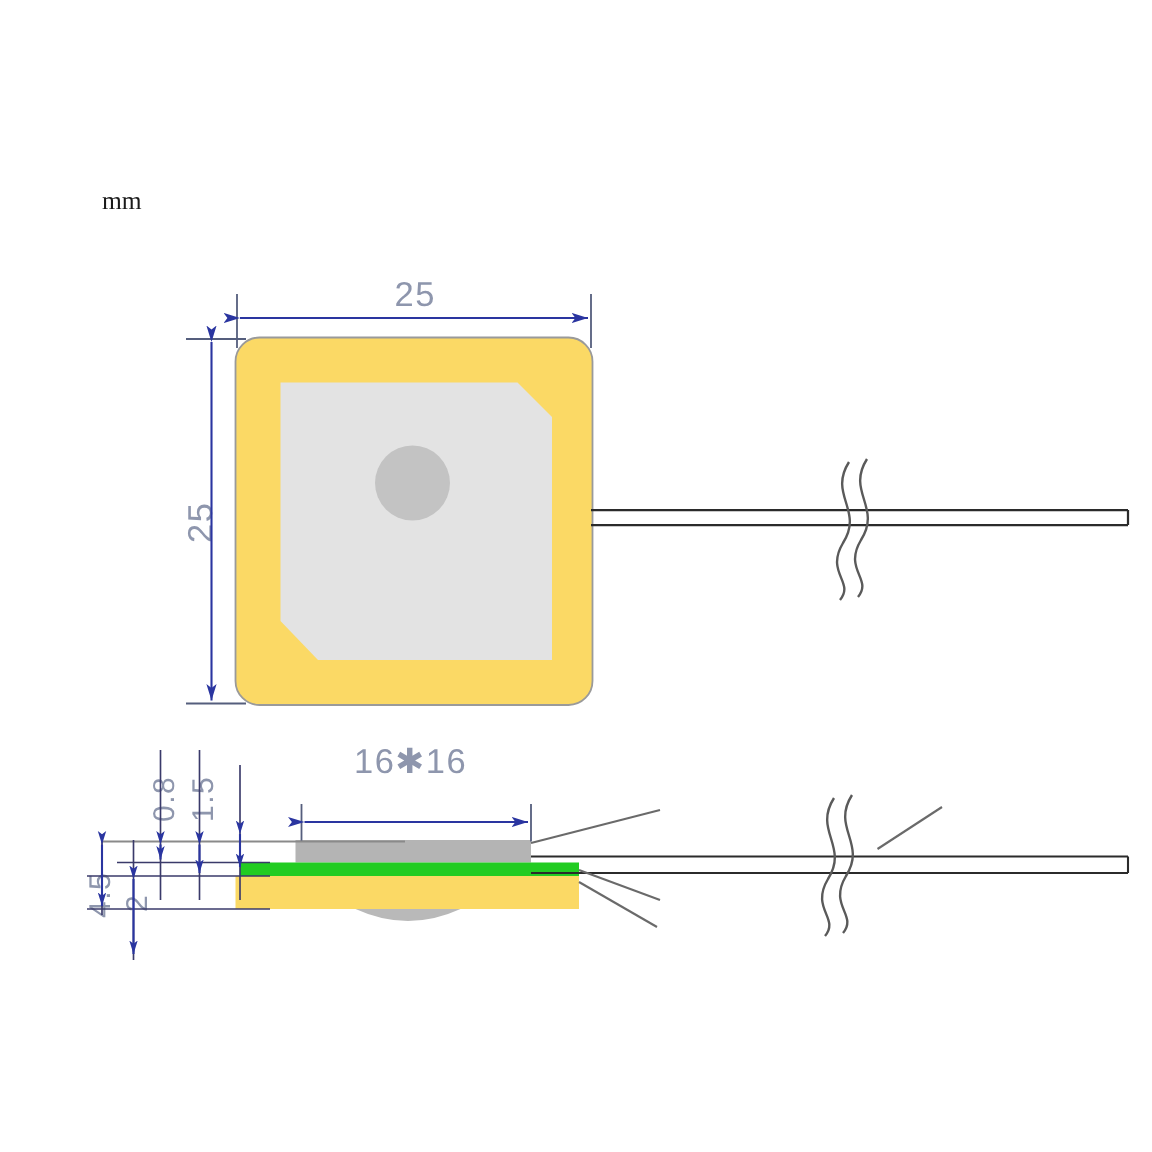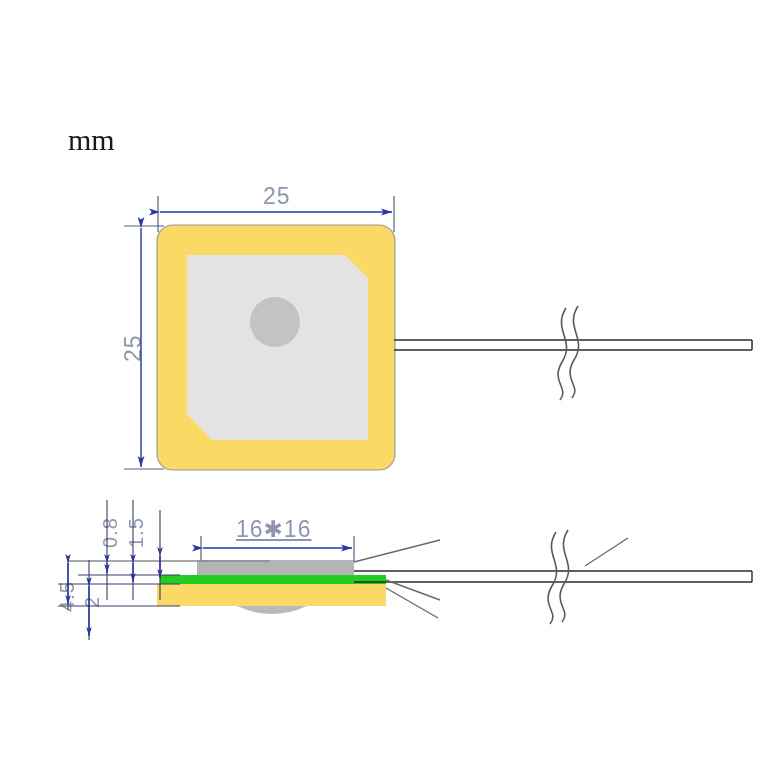"mm" .unit-label { font-size: 30px -> 17px }
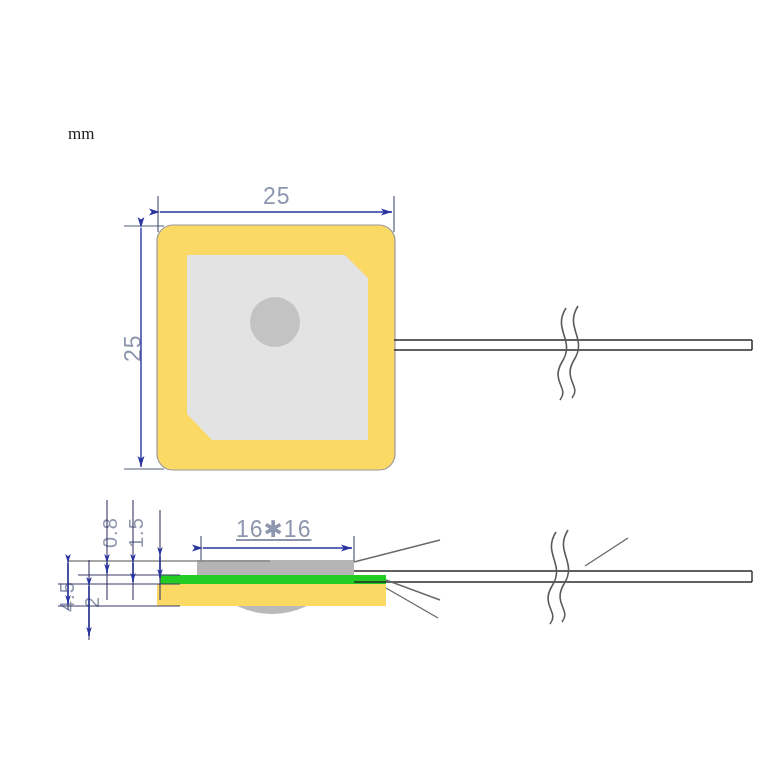"16✱16" div.dim-text { text-decoration: underline -> none; top: 518px -> 496px }
